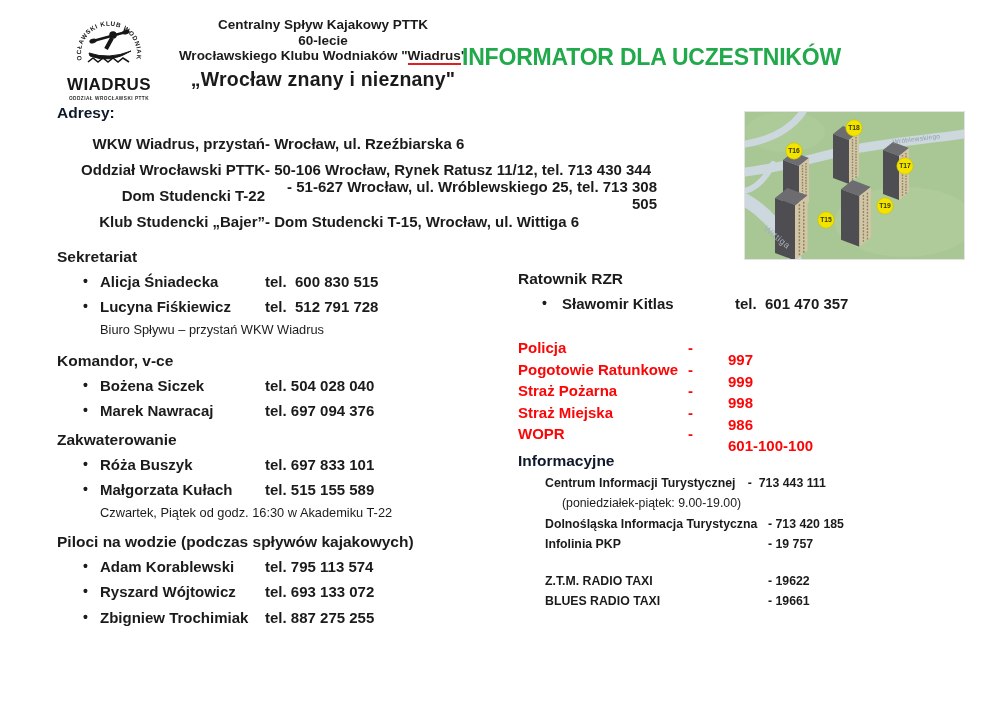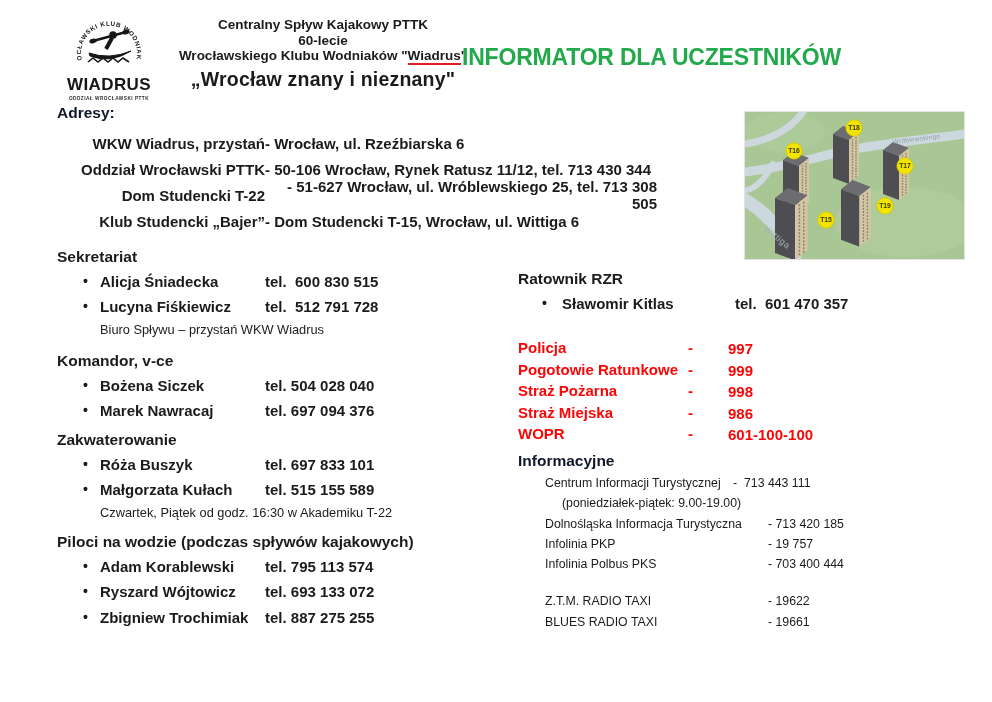"997" .em-num { top: 1px -> 12px }
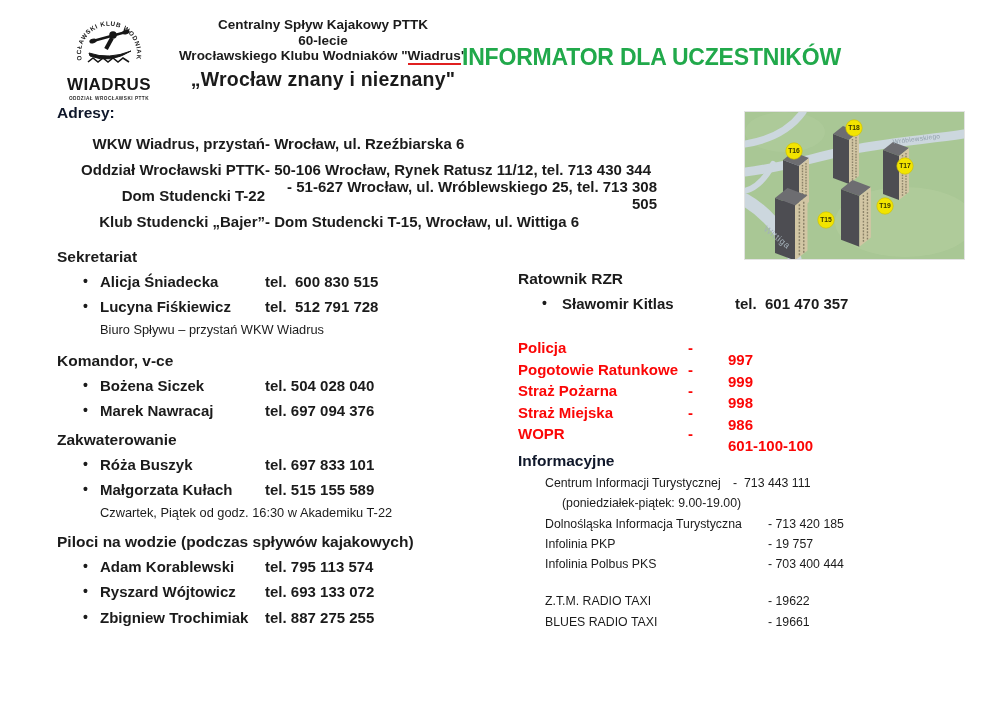"Centrum Informacji Turystycznej - 713" .info-line { font-weight: normal -> bold }
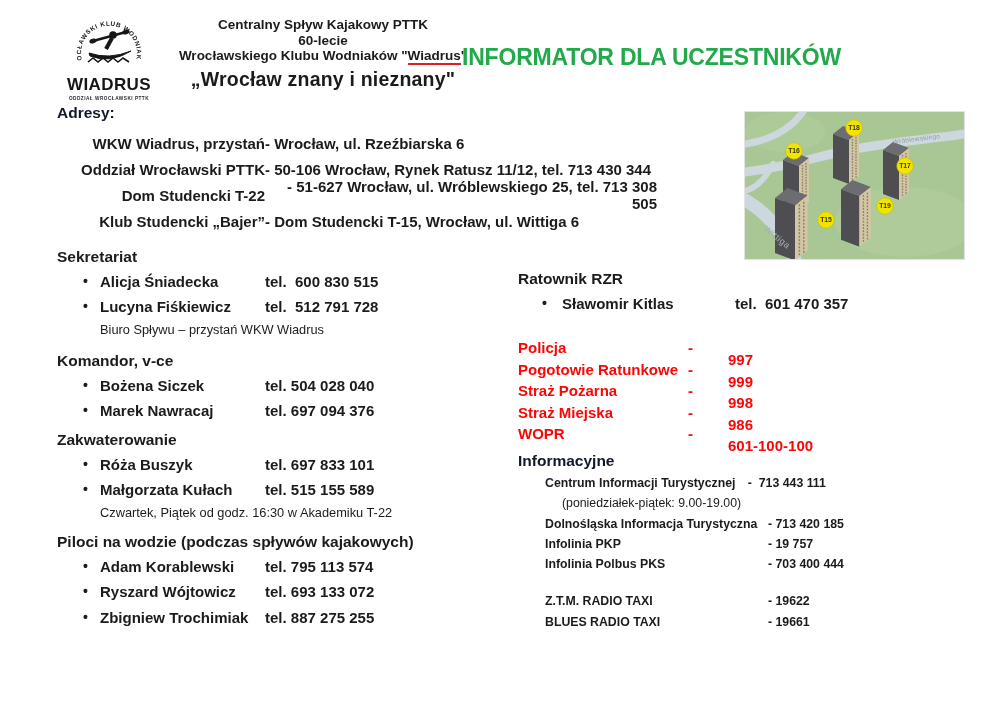"Infolinia Polbus PKS" div.info-line { html: <div> <span>Infolinia Polbus PKS</span> <span>- 703 400 444</span> </div> -> none }
